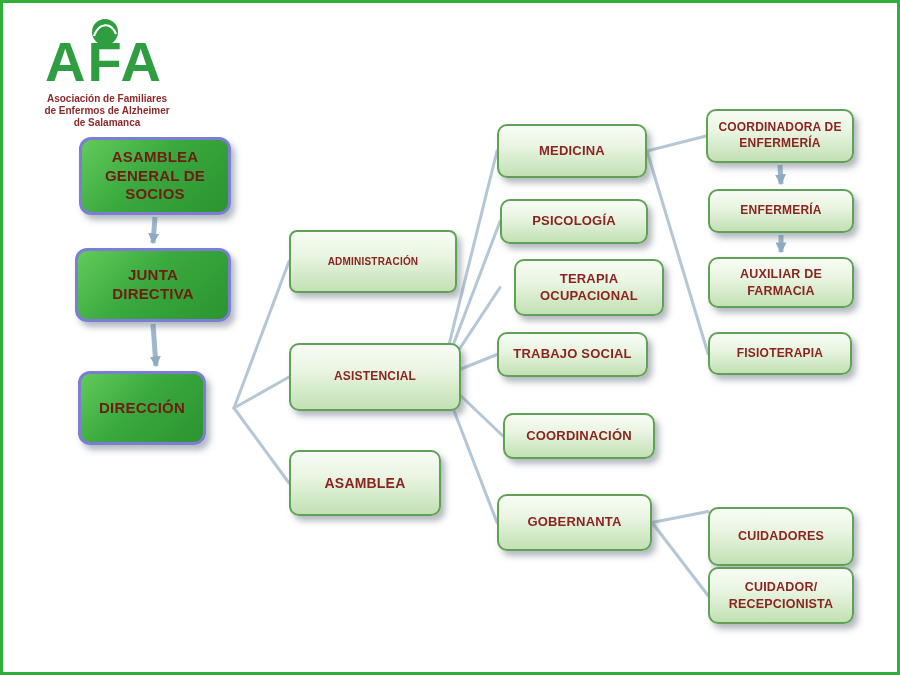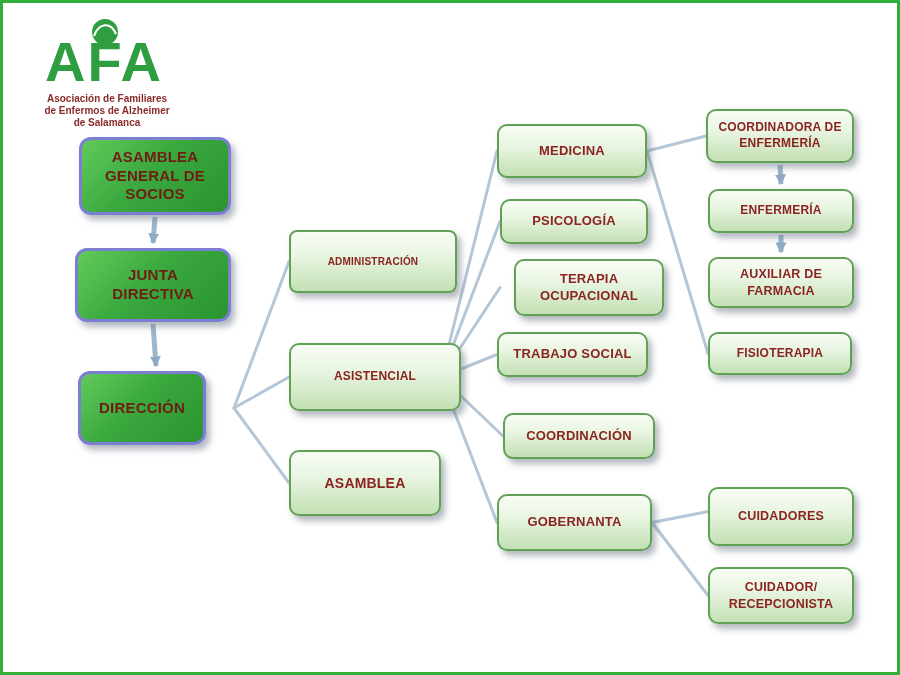"CUIDADORES" #n-cuidadores { top: 484px -> 504px }
